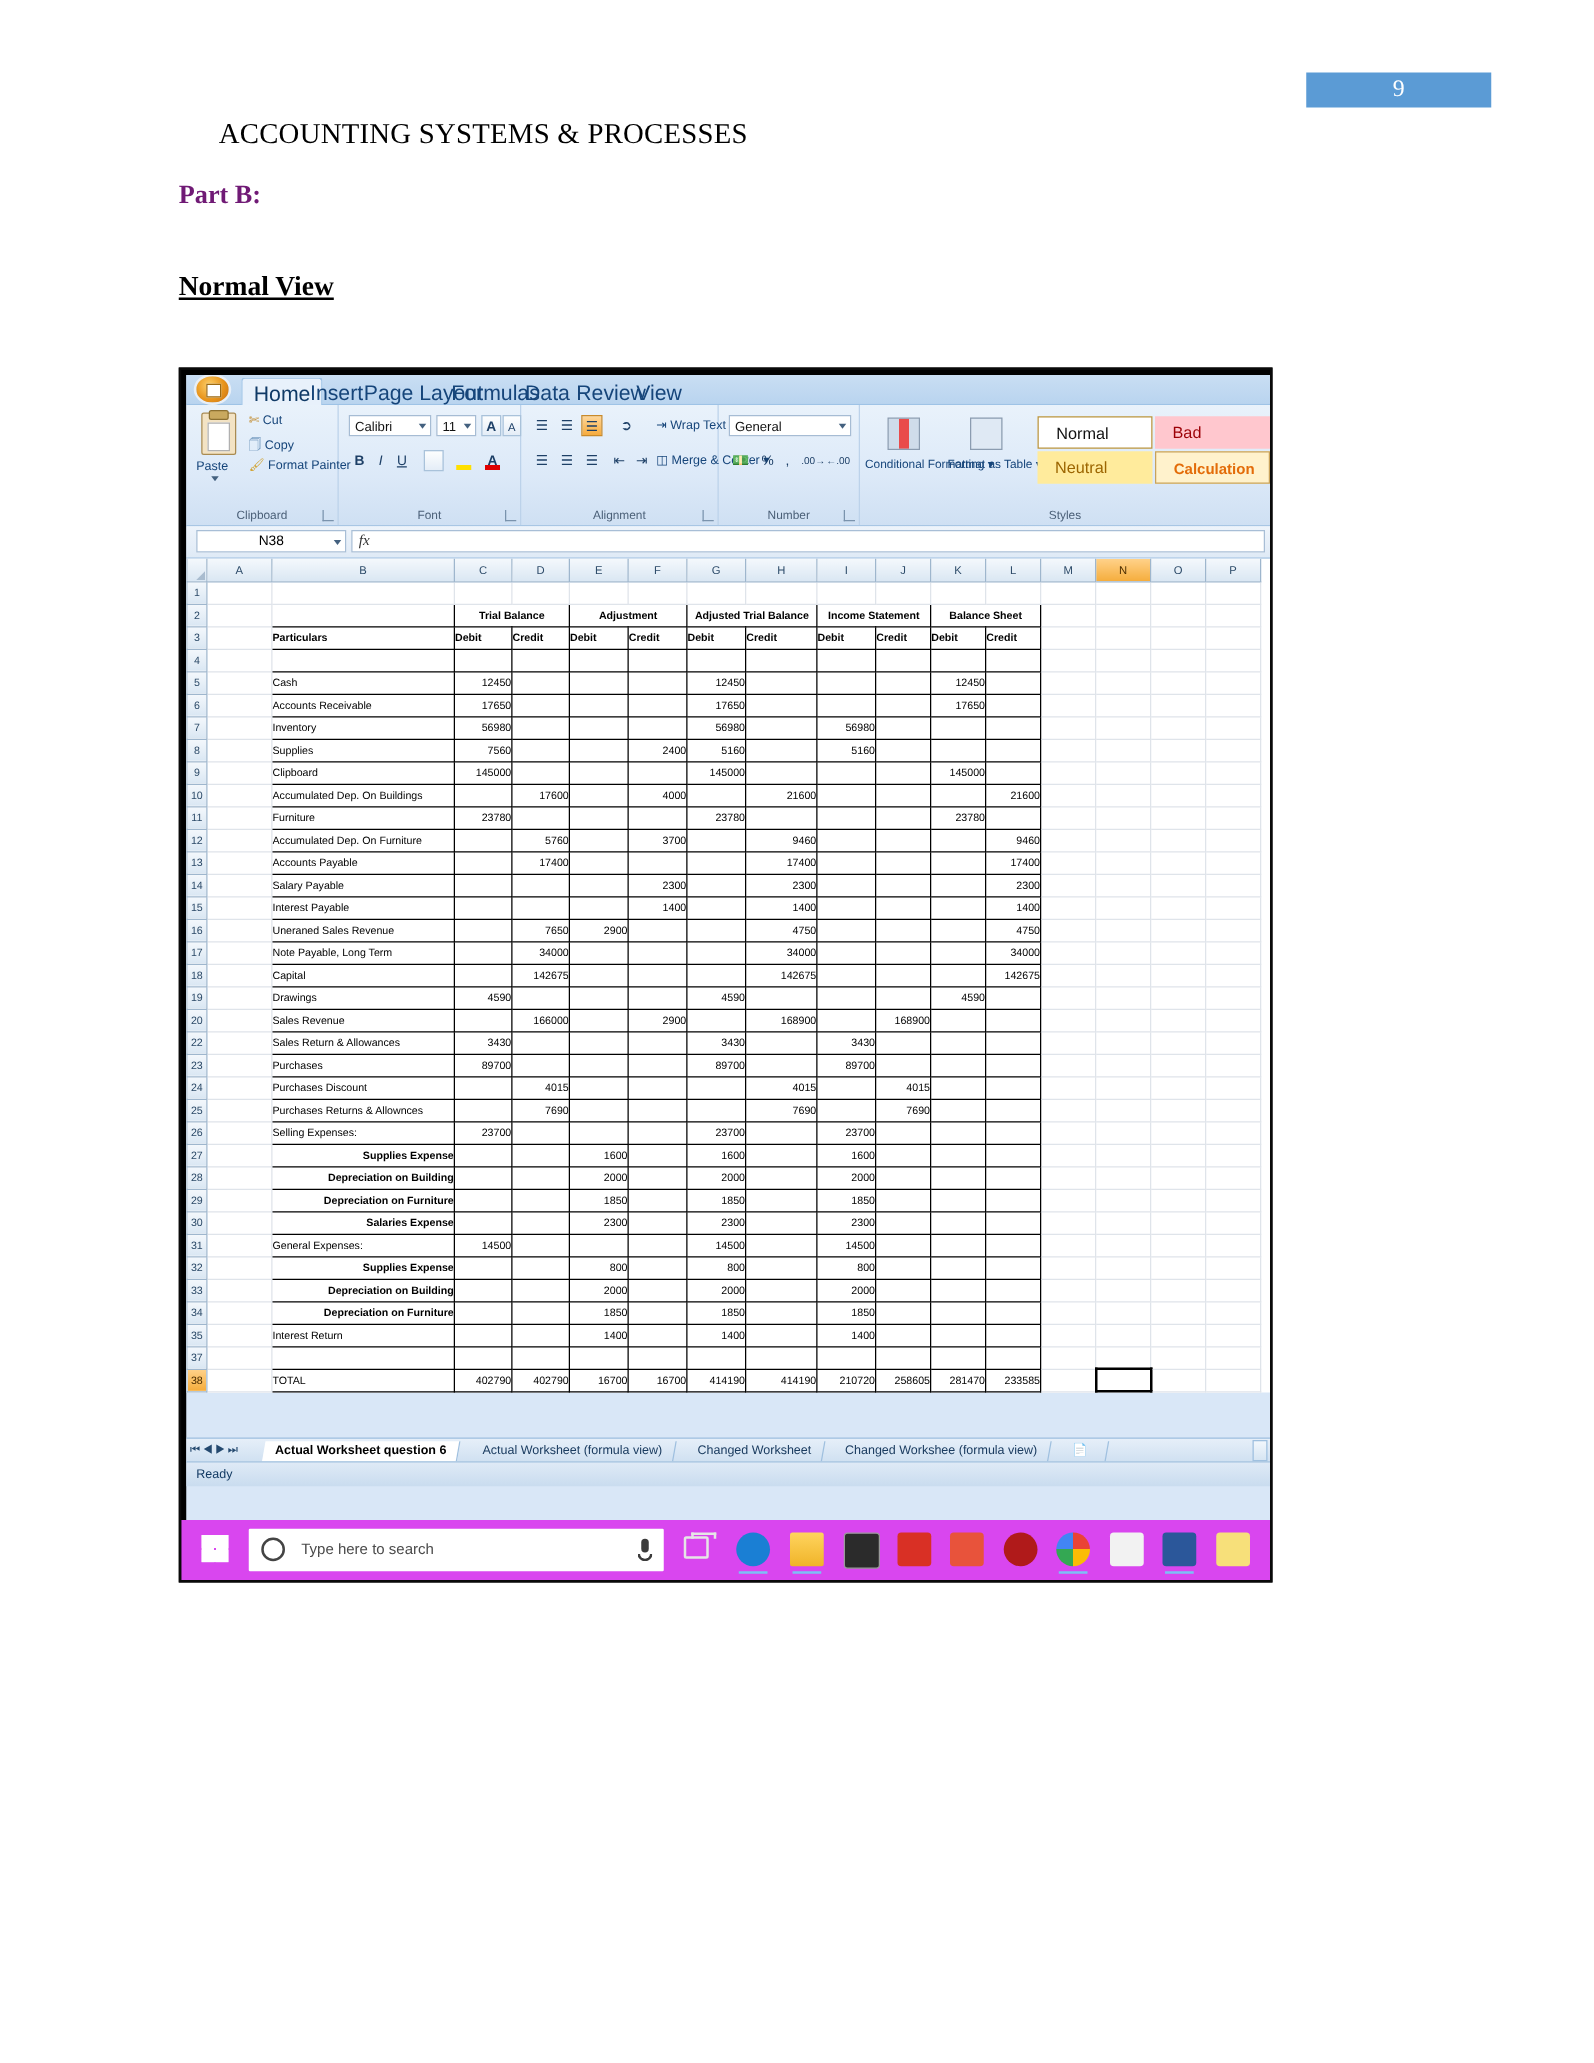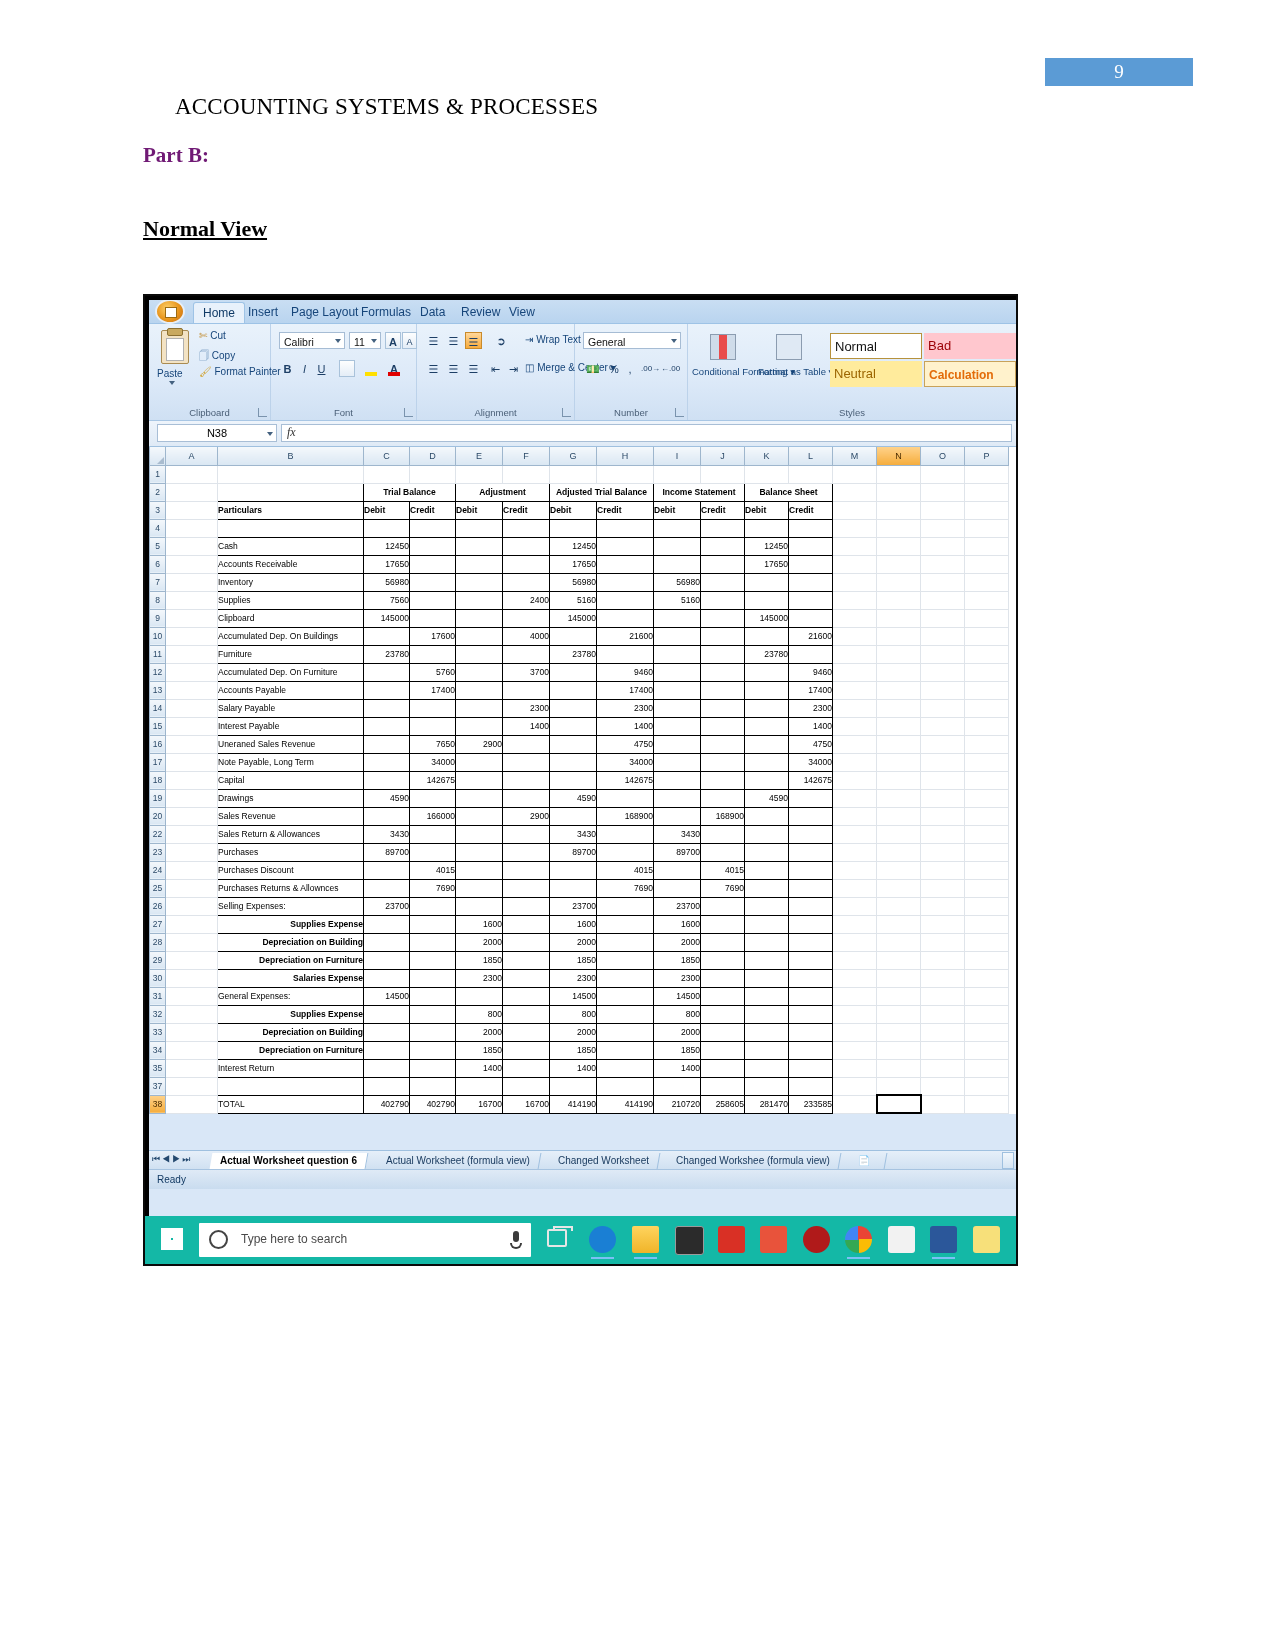"Home" .rb-tab { font-size: 12px -> 17px }
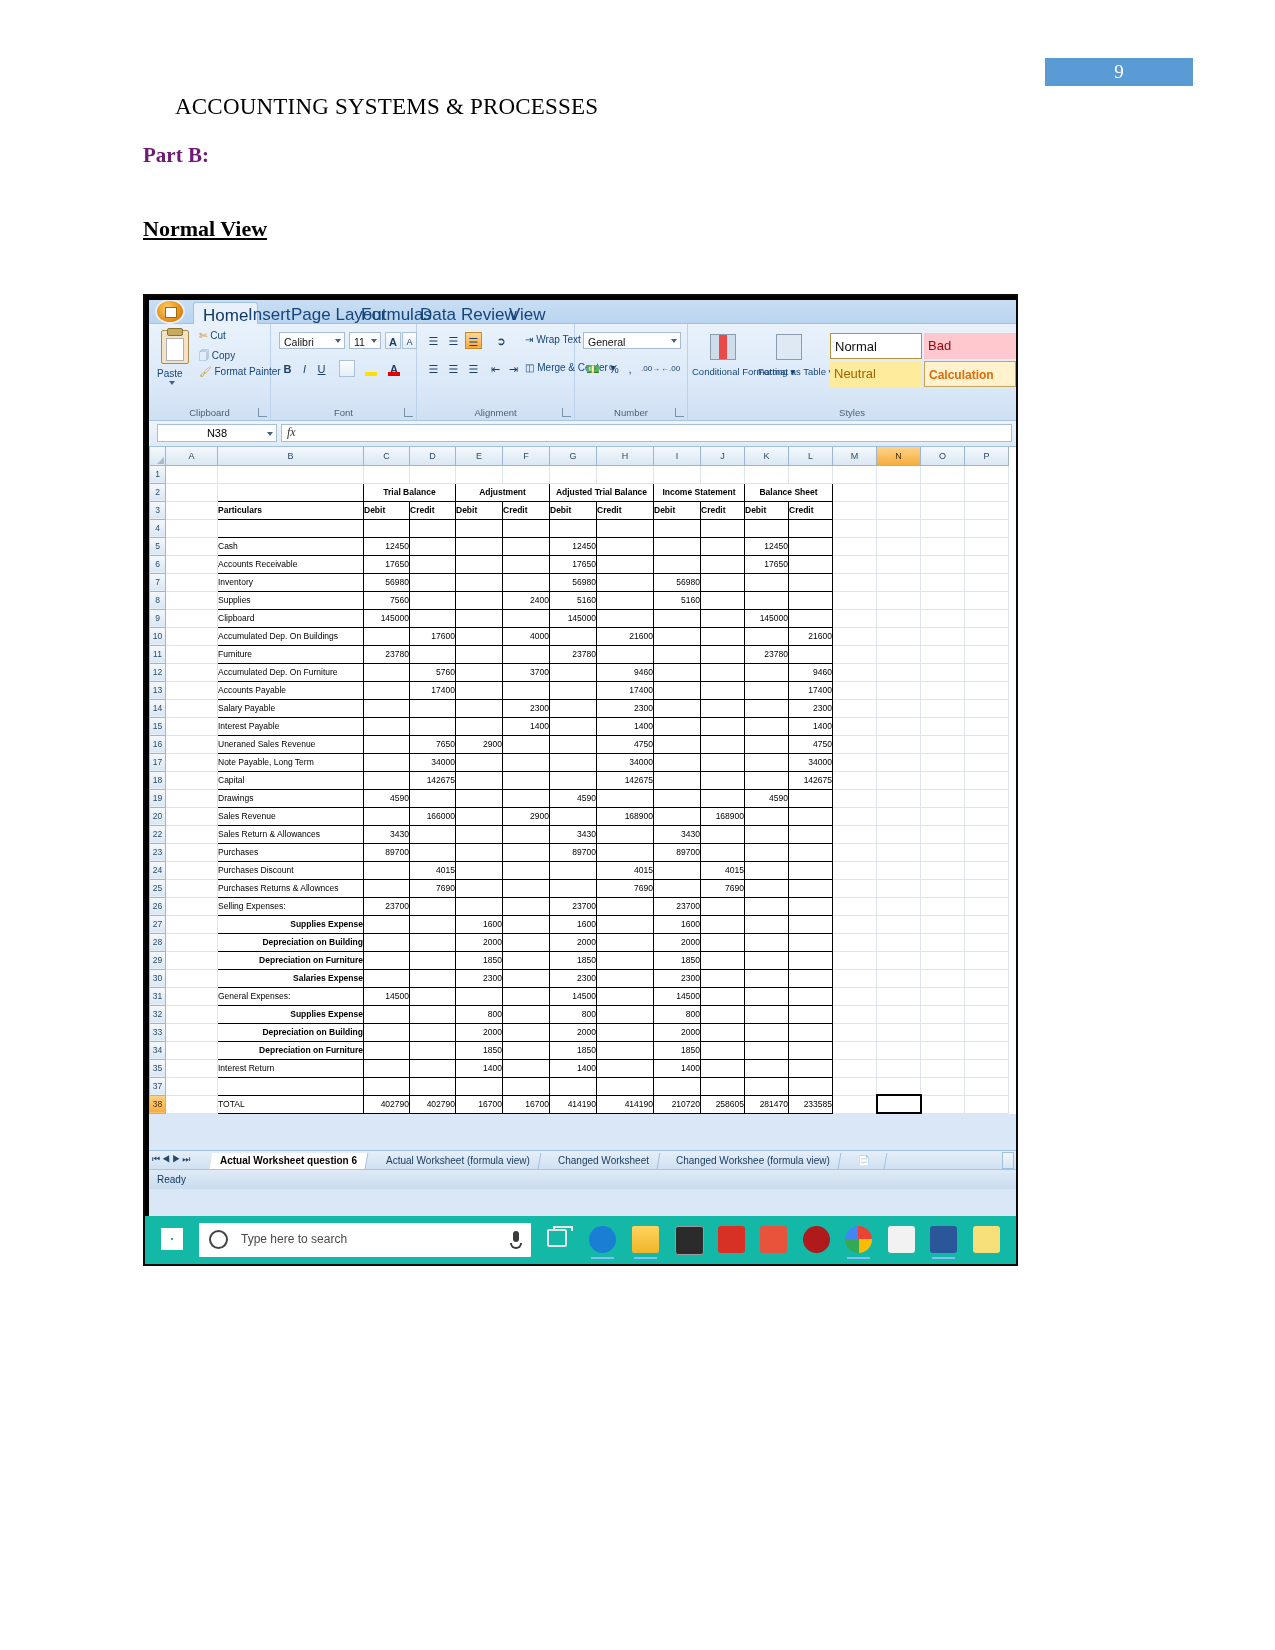"Normal" .style-cell { padding-left: 4px -> 14px }
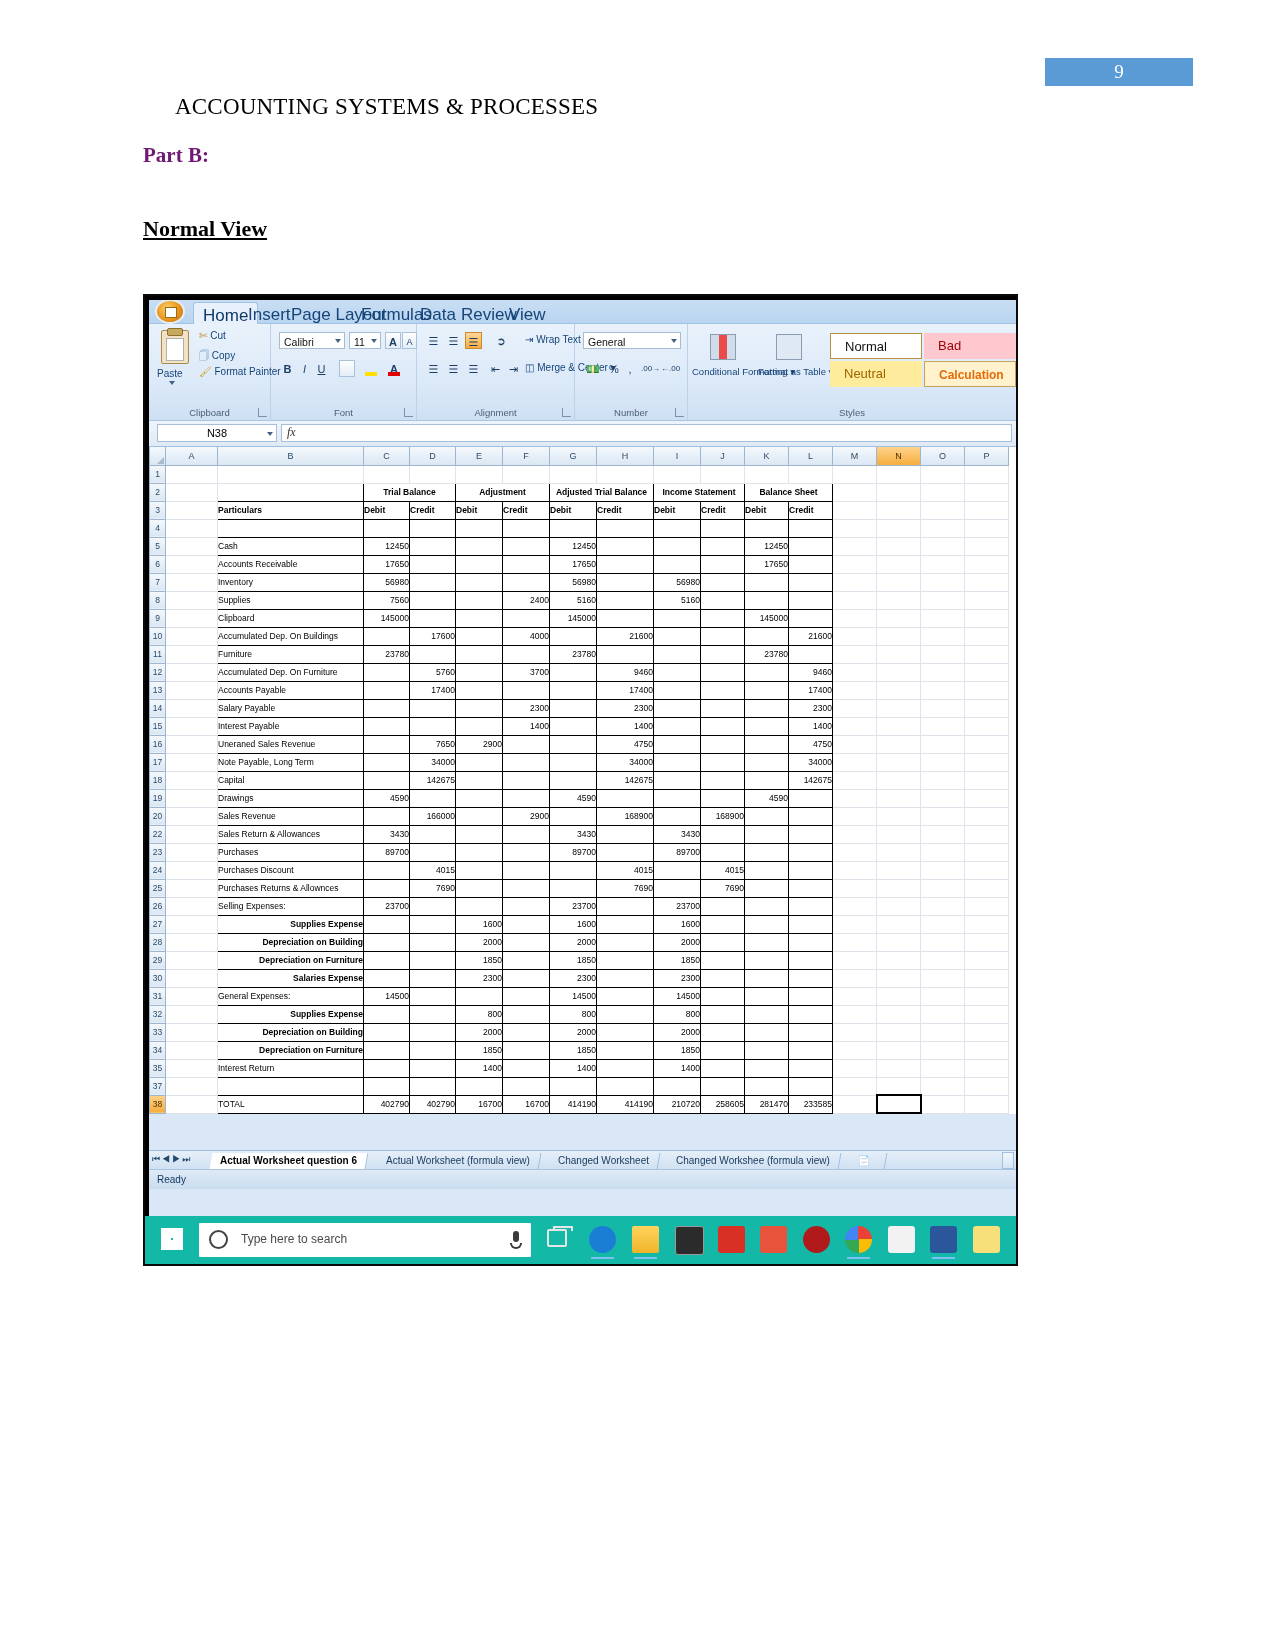"Type here to search" .taskbar { background: #14b8a6 -> #d946ef }
